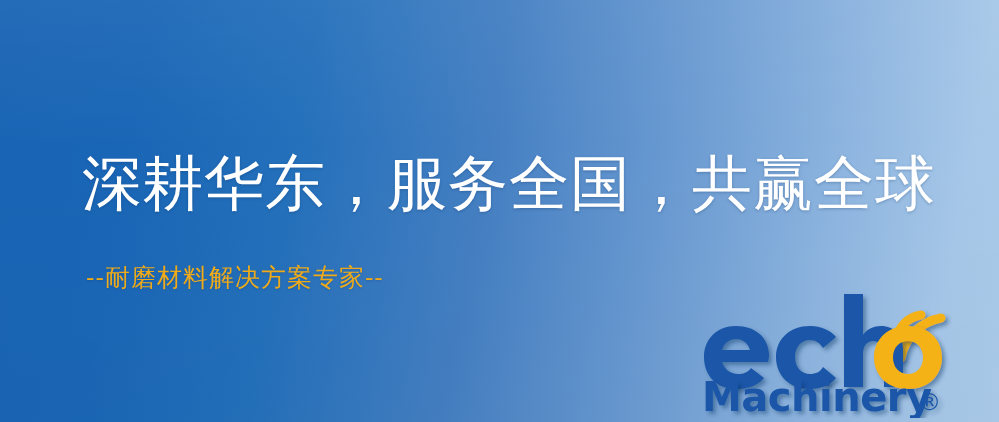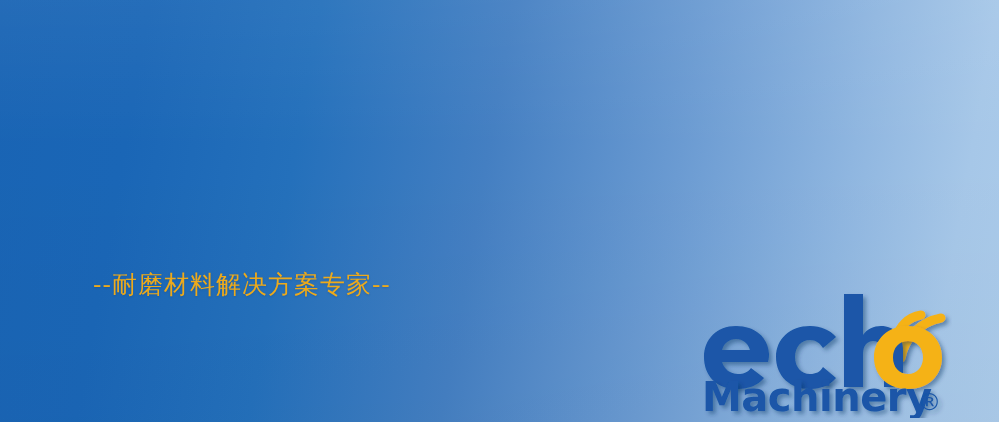"深耕华东，服务全国，共赢全球" h1.headline { html: none -> <h1>深耕华东，服务全国，共赢全球</h1> }
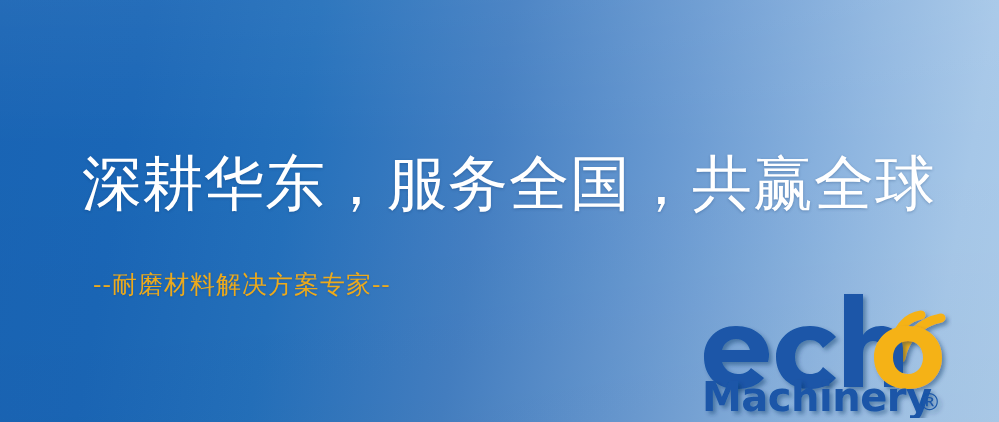"--耐磨材料解决方案专家--" .subtitle { margin: 7px -> 0 }
